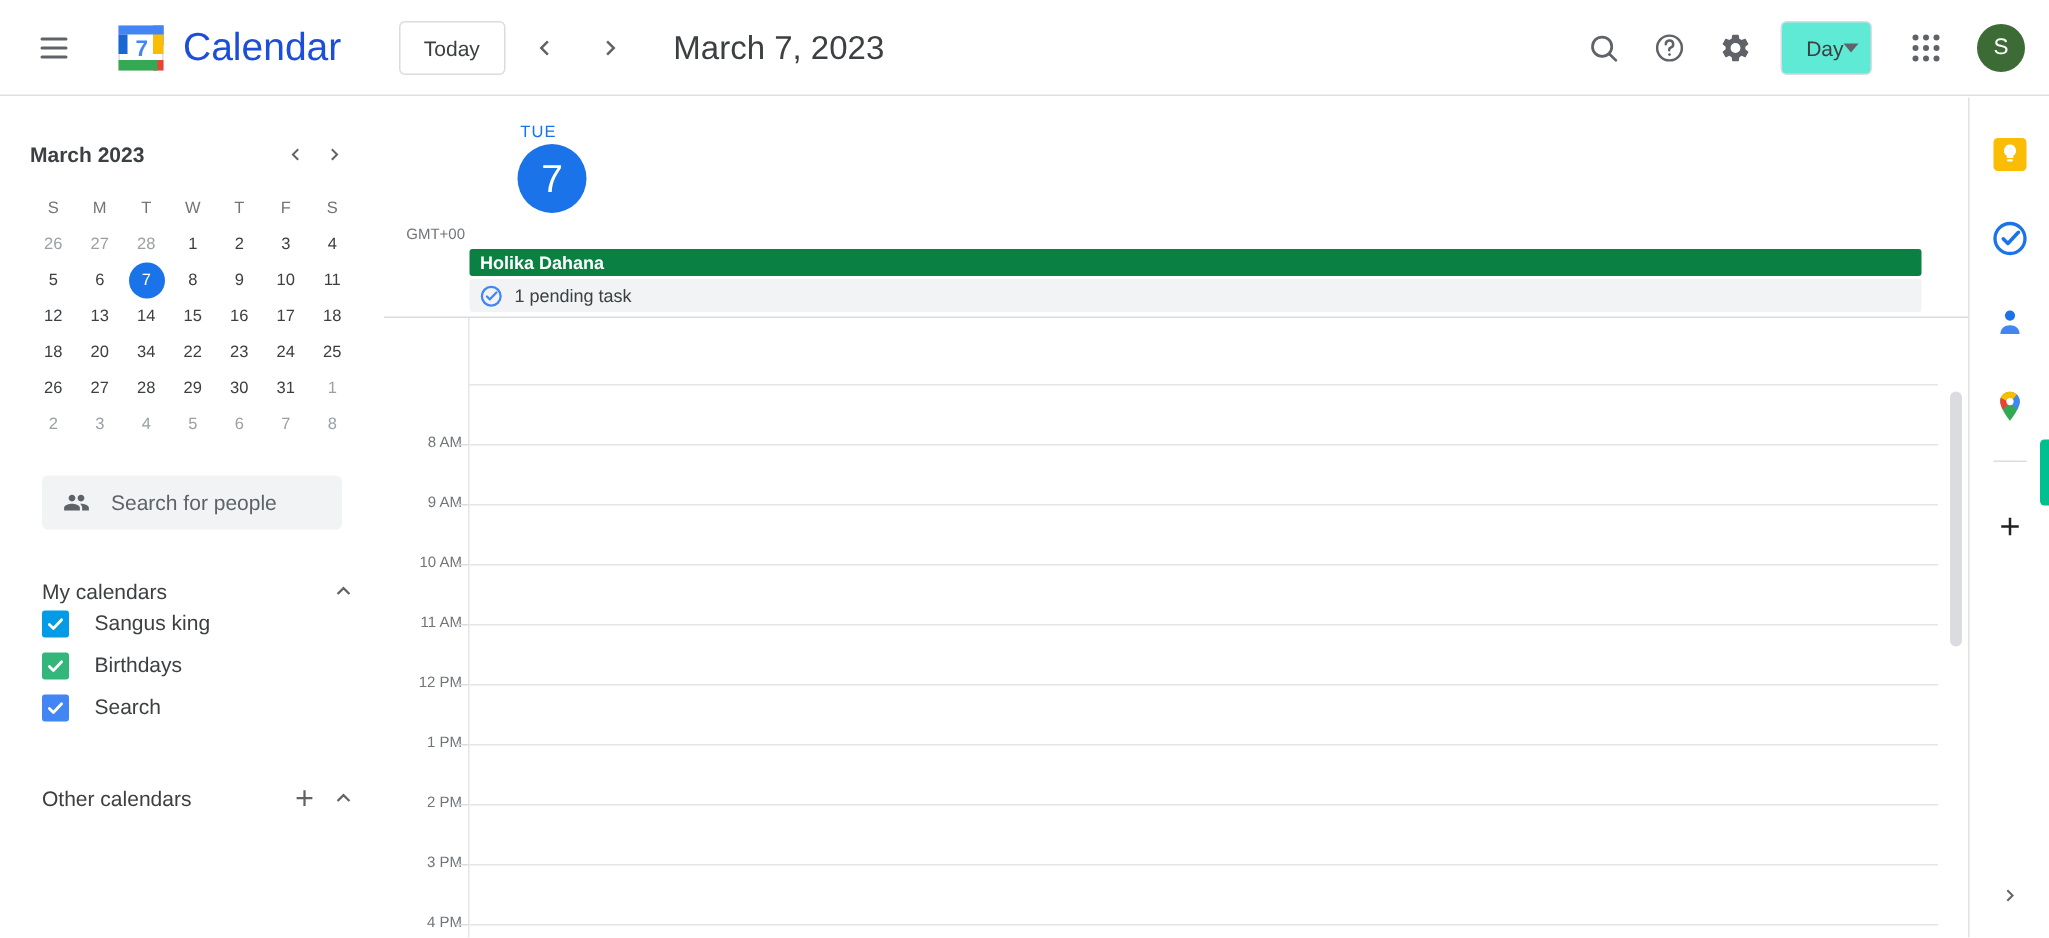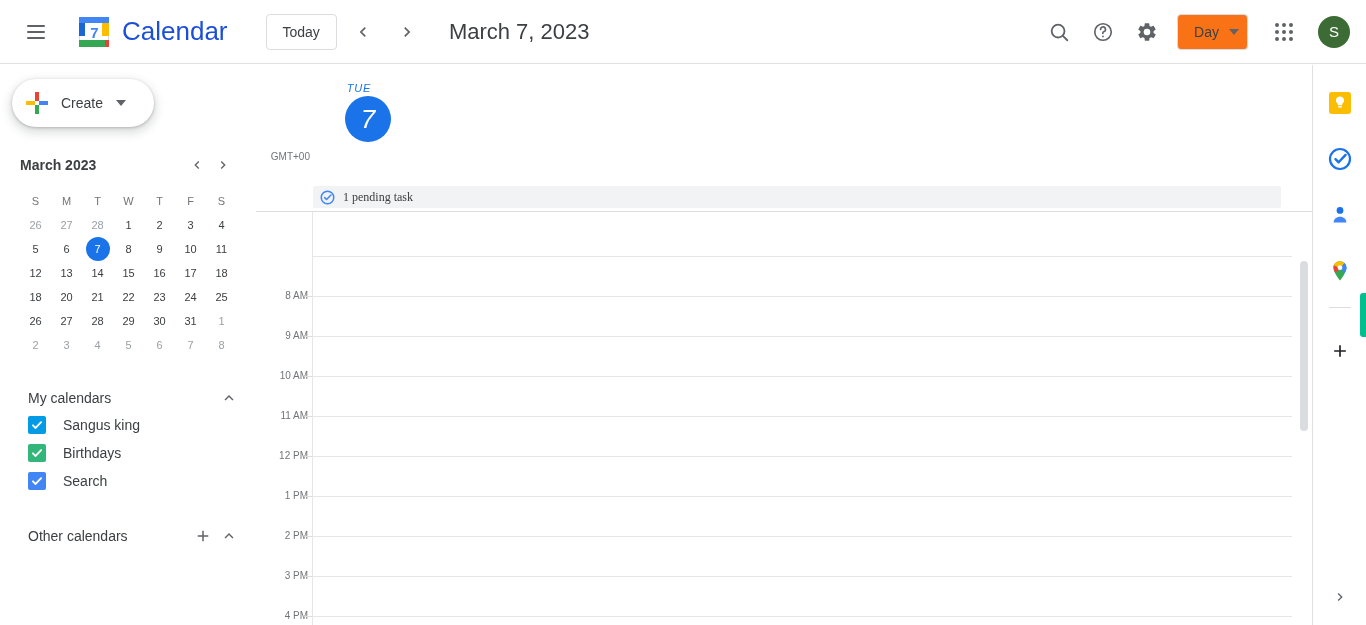"Day" .view-select { background: #f97316 -> #5eead4; gap: 10px -> none }
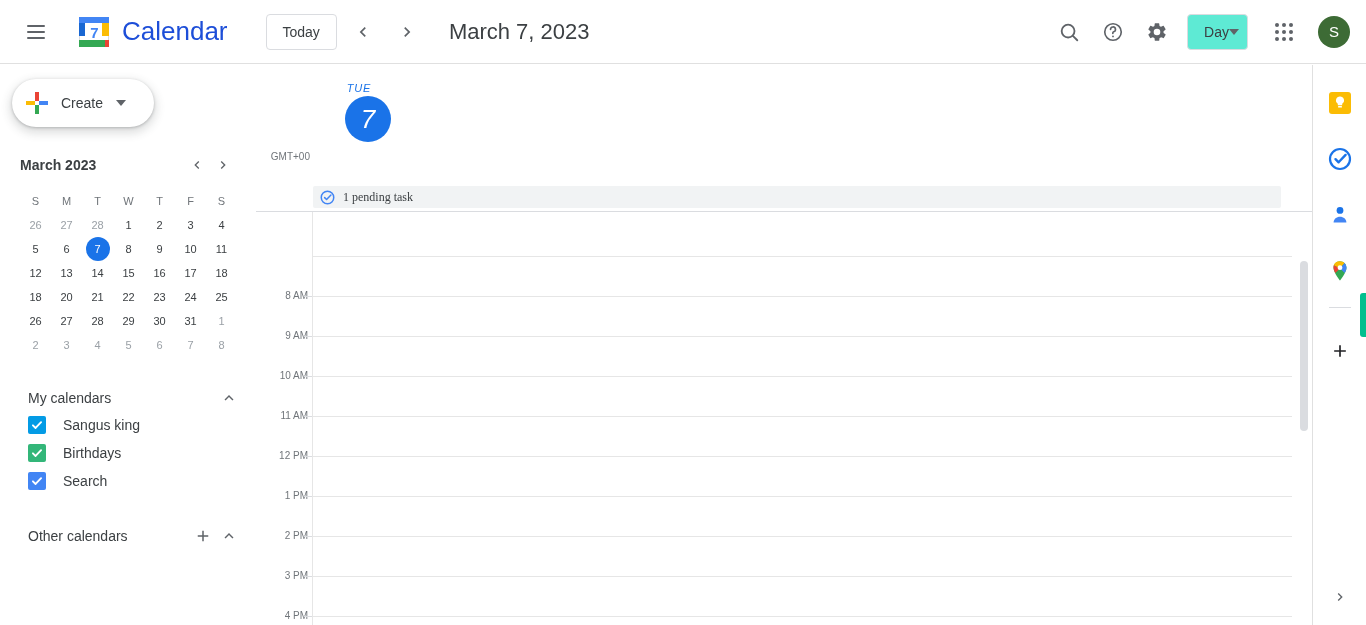"TUE" .day-head { font-style: italic -> none }
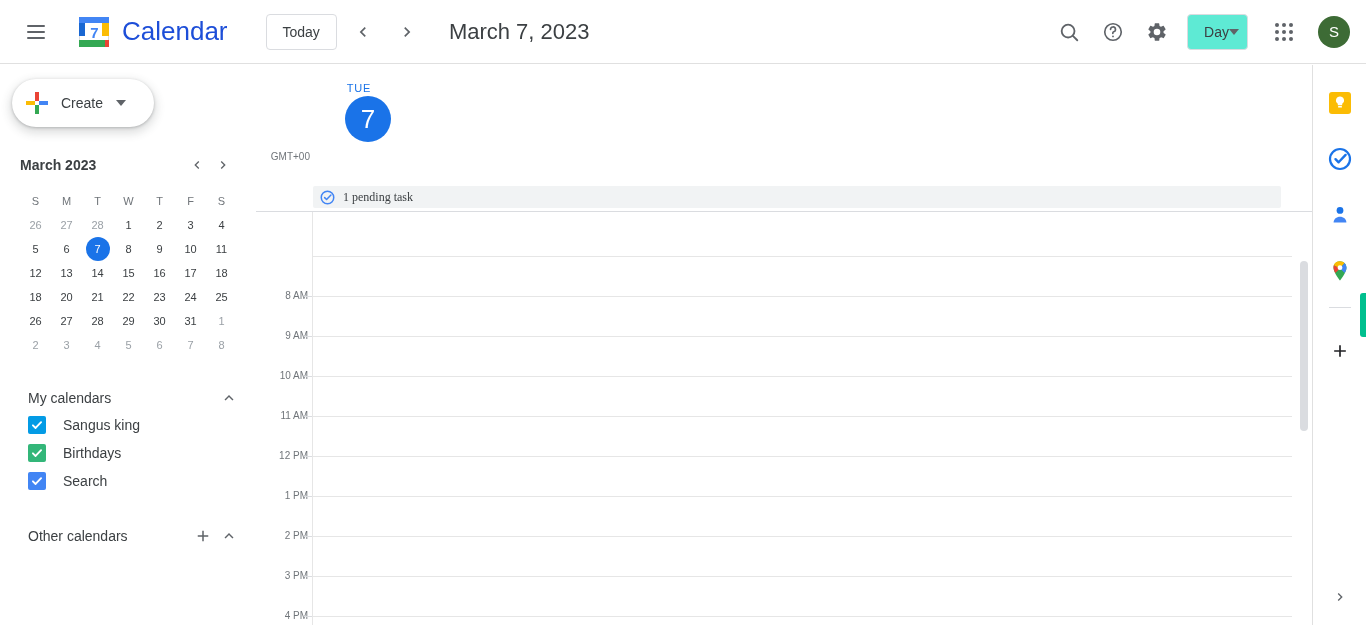"Create" div.create-btn { html: <div> <span> <i></i> <i></i> <i></i> <i></i> </span> <span>Create</span> <span></span> </div> -> none }
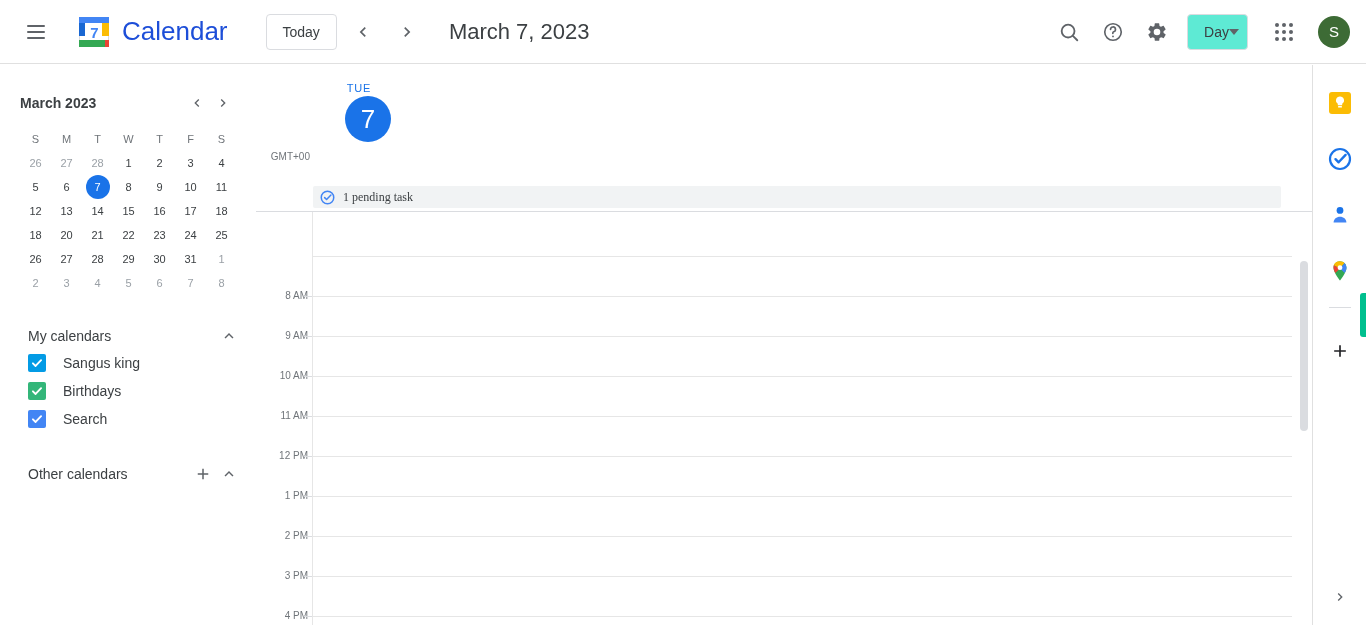"Holika Dahana" div.event-bar { html: none -> <div> <span>Holika Dahana</span> </div> }
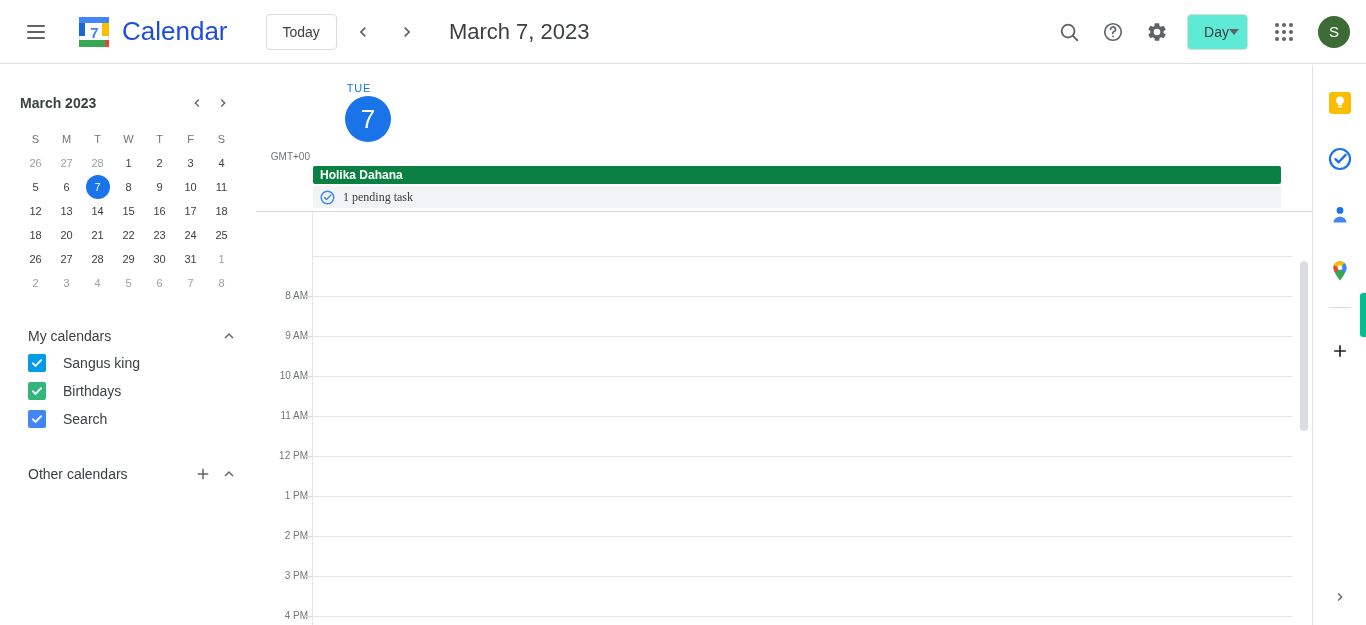"1 pending task" div.task-row { font-family: Liberation Serif, serif -> none }
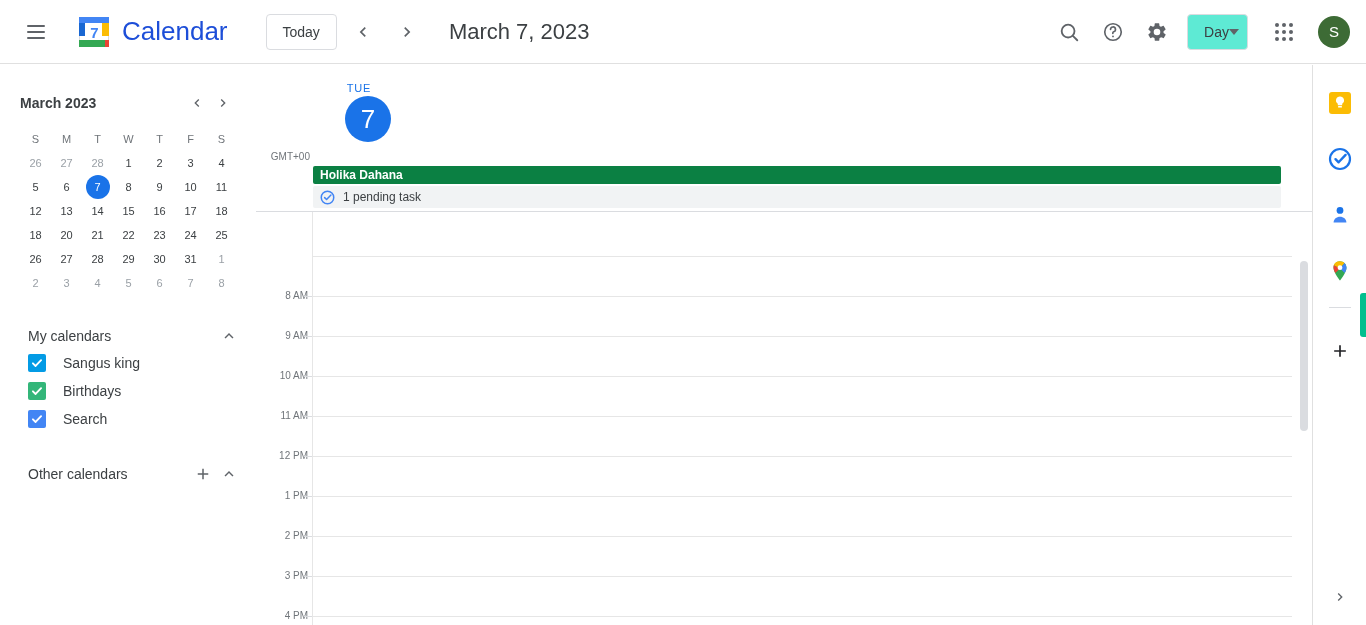"21" div.mini-day { text: 21 -> 34 }
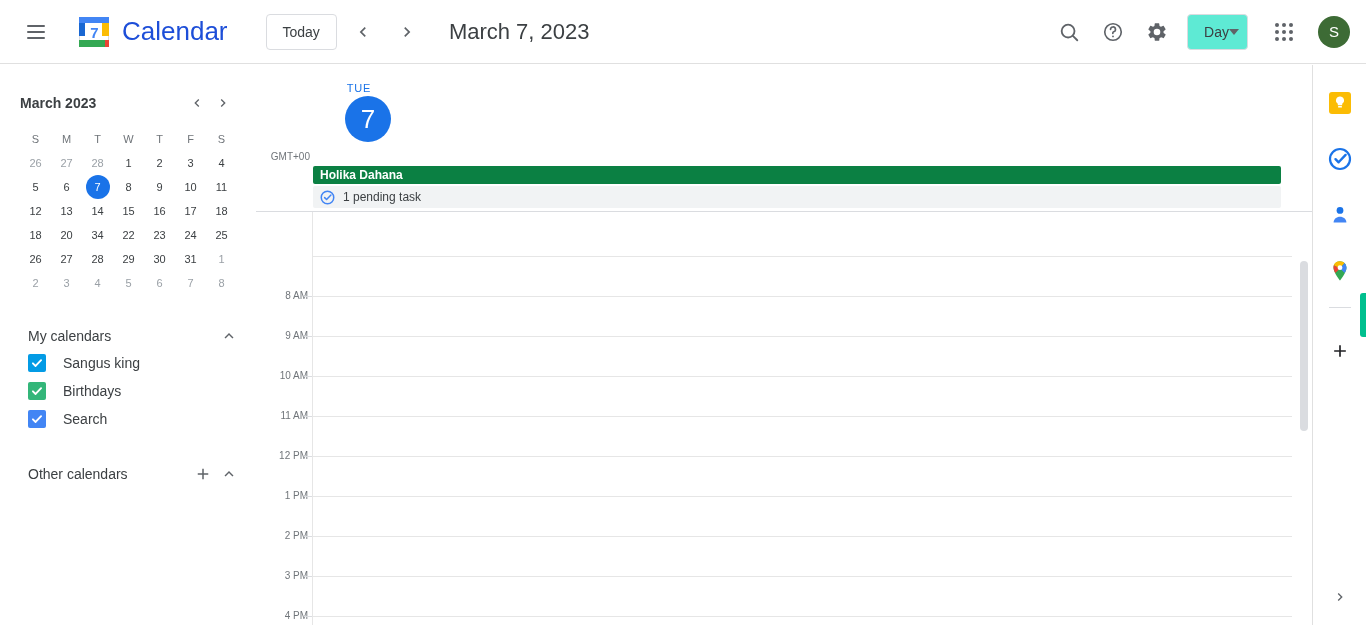"Search for people" div.search-people { html: none -> <div> <span> <svg> <path></path> </svg> </span> <span>Search for people</span> </div> }
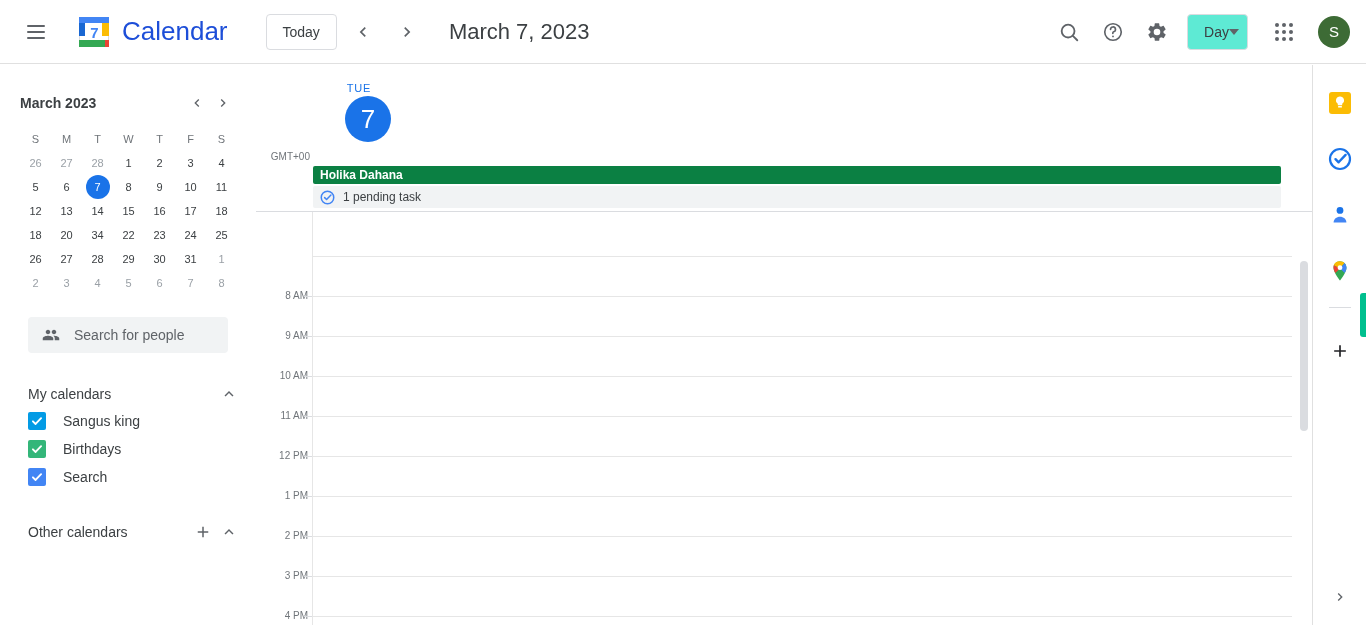"Sangus king" .cal-row { align-items: center -> flex-start }
